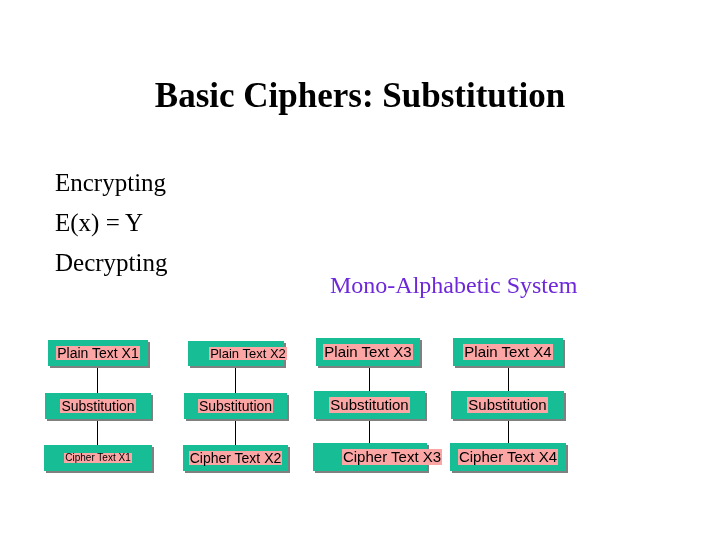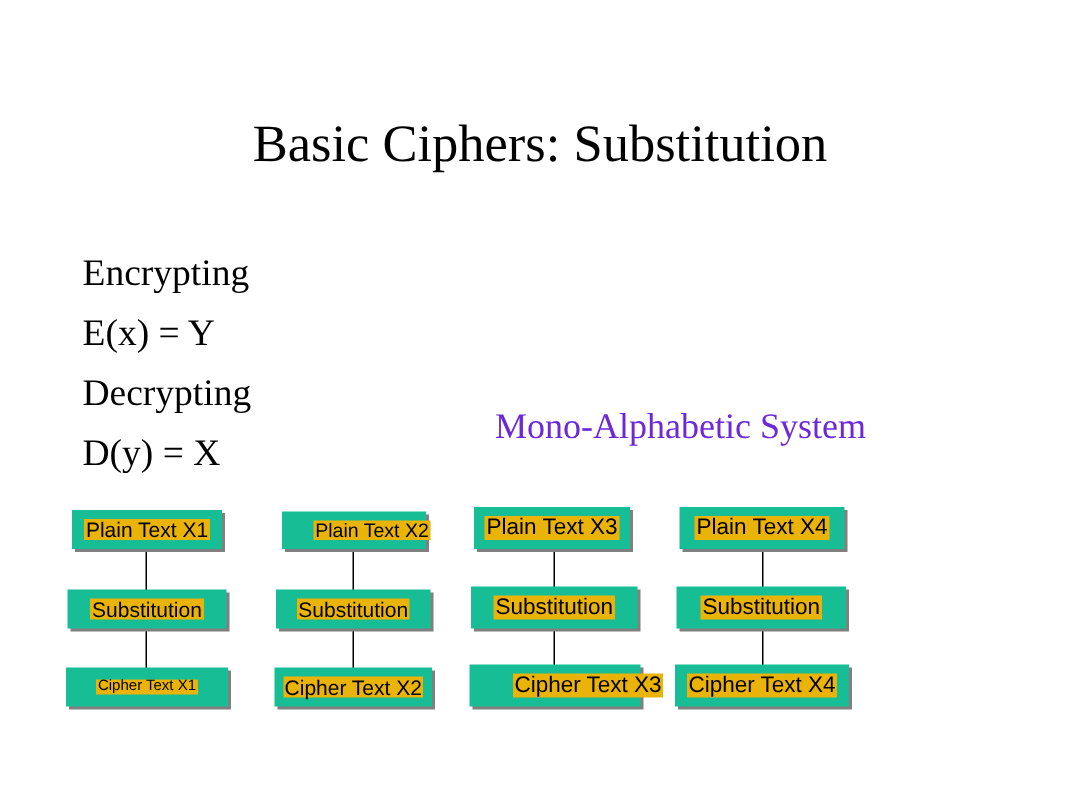"Basic Ciphers: Substitution" #slide-title { font-weight: normal -> bold }
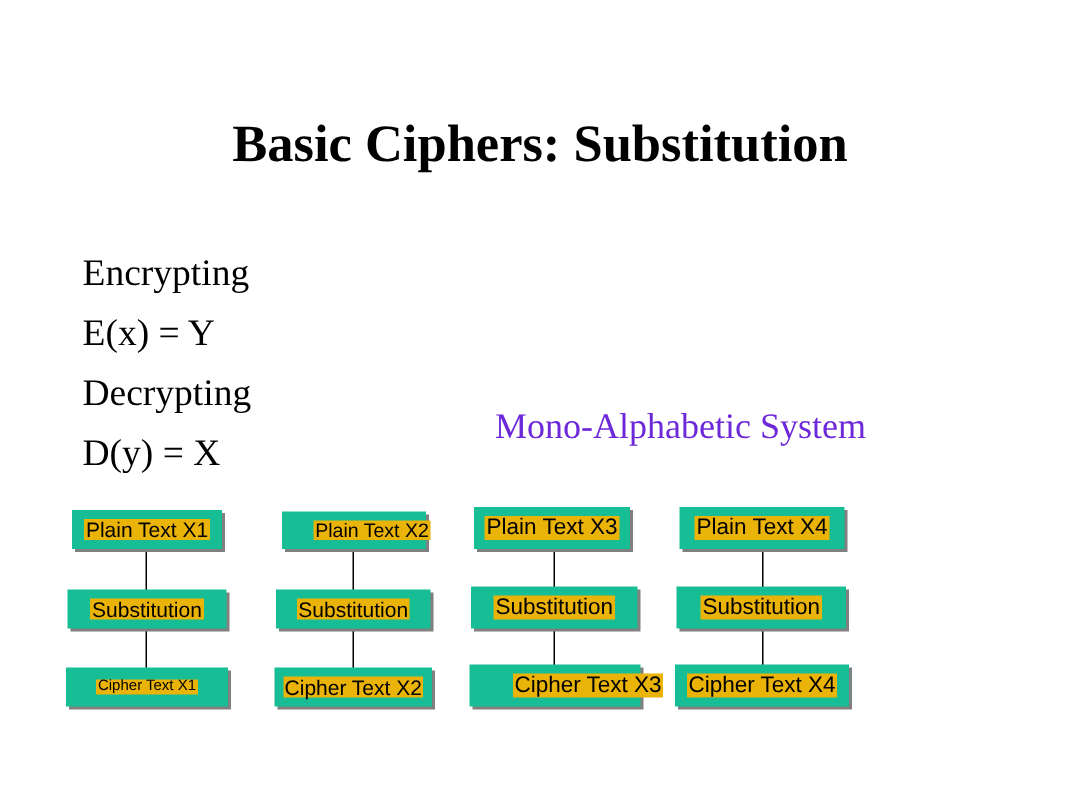"D(y) = X" div.body-line { html: <div>D(y) = X</div> -> none }
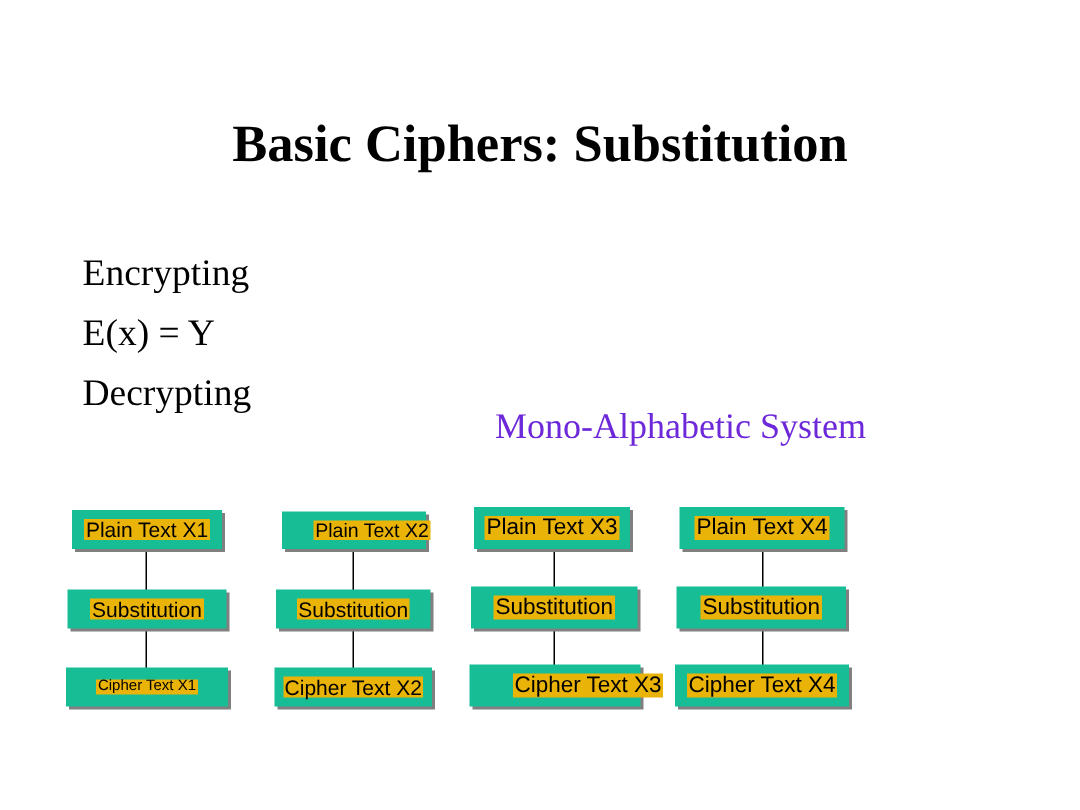"Plain Text X1" .node-label { background: #eab308 -> #fca5a5 }
